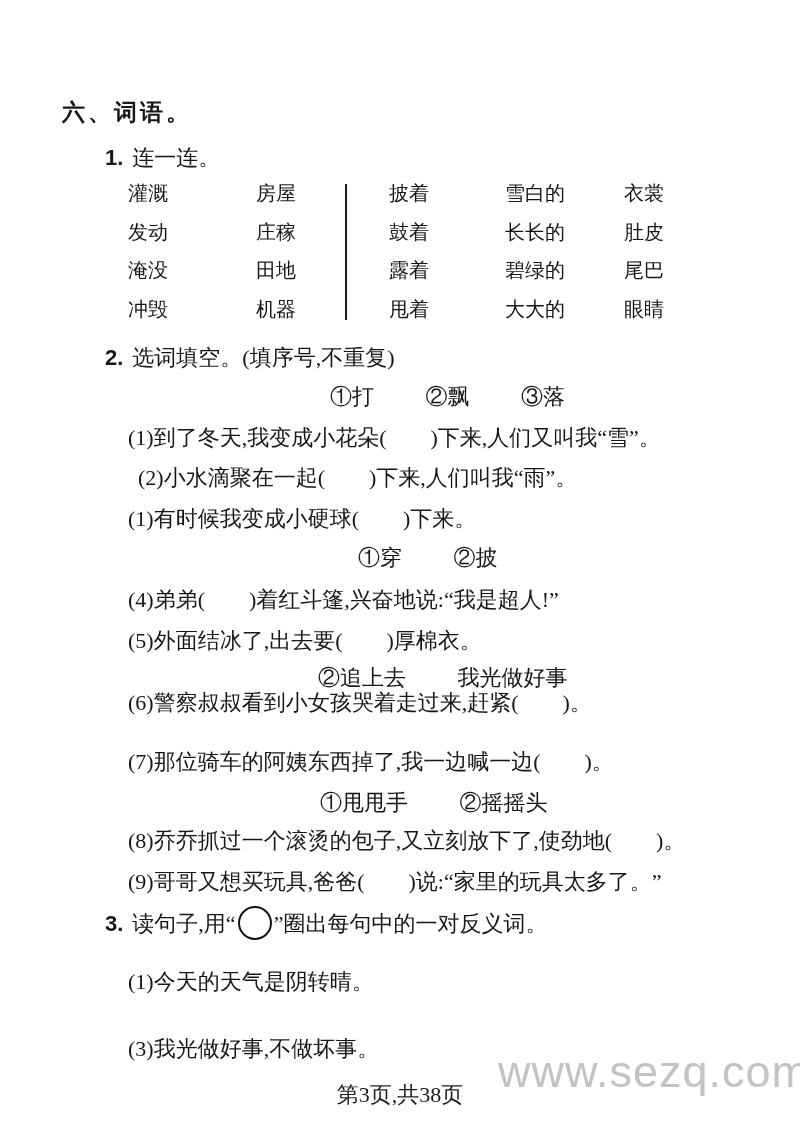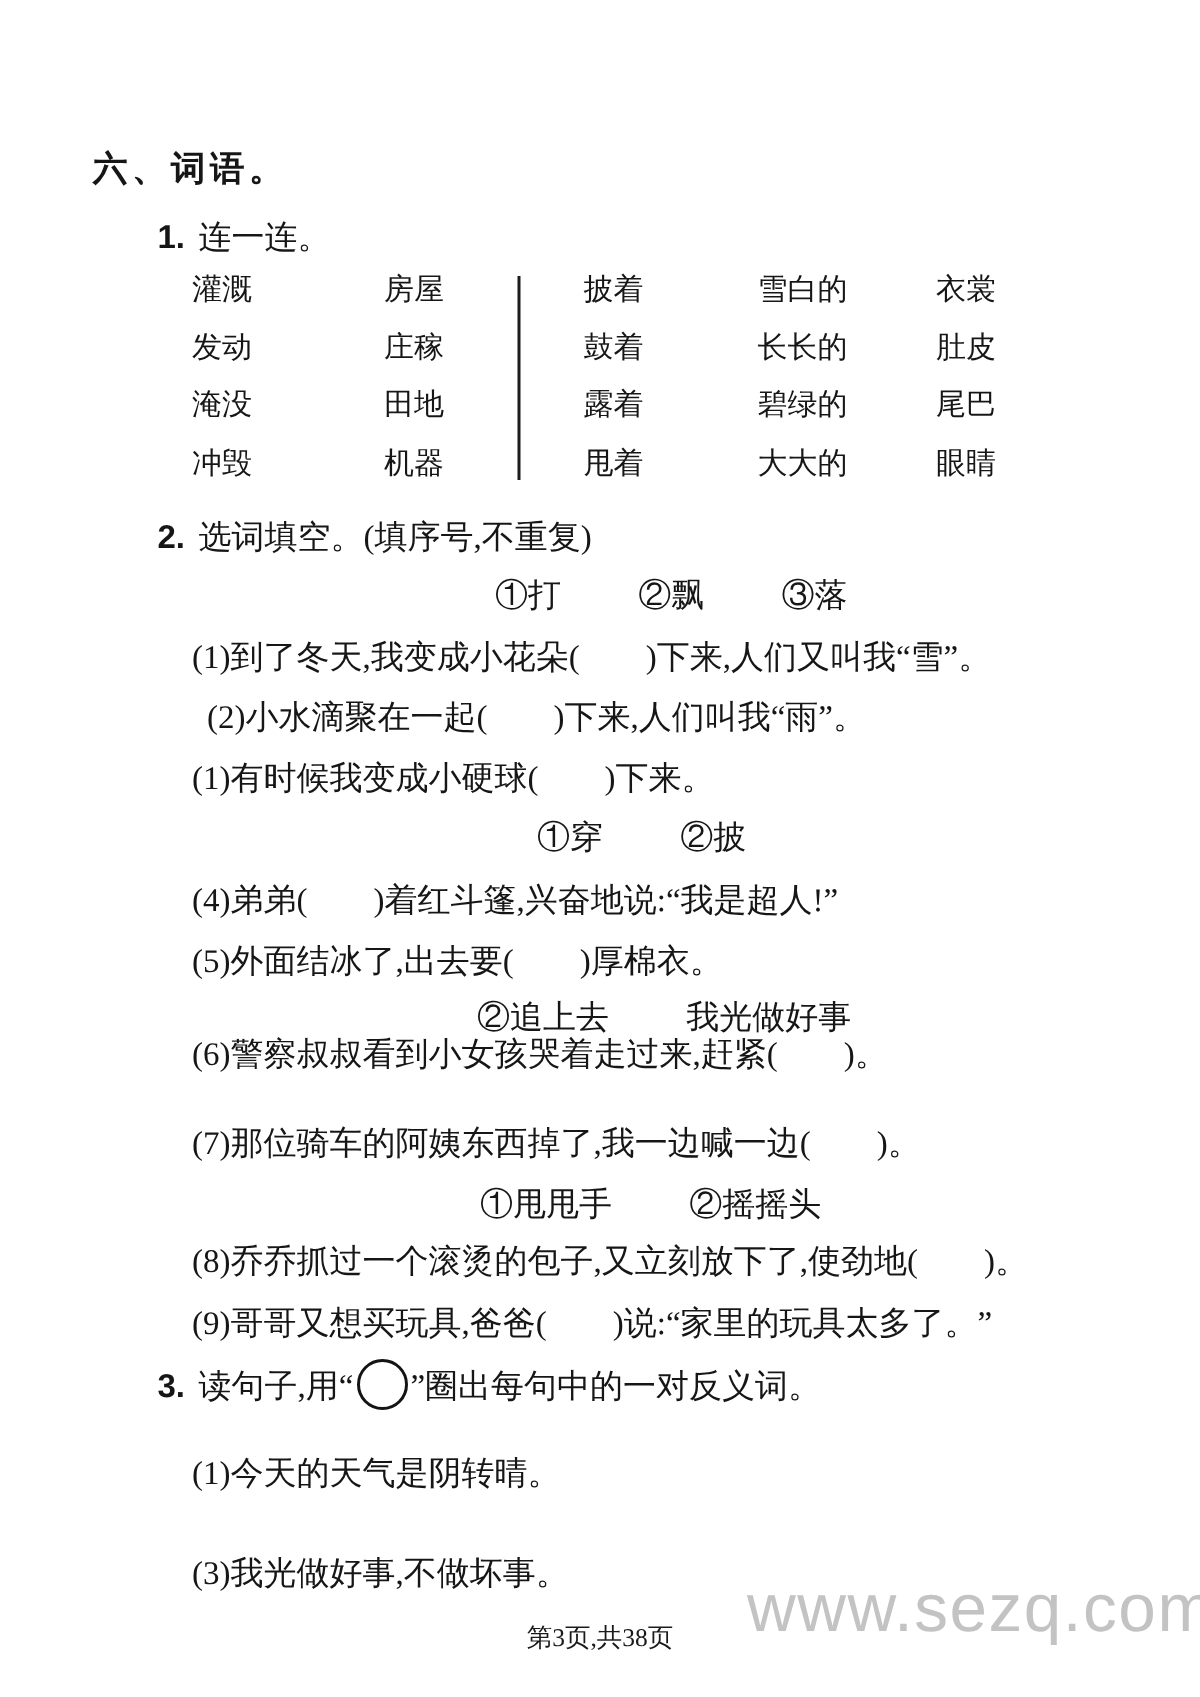"第3页,共38页" .footer-page { font-size: 17px -> 22px }
